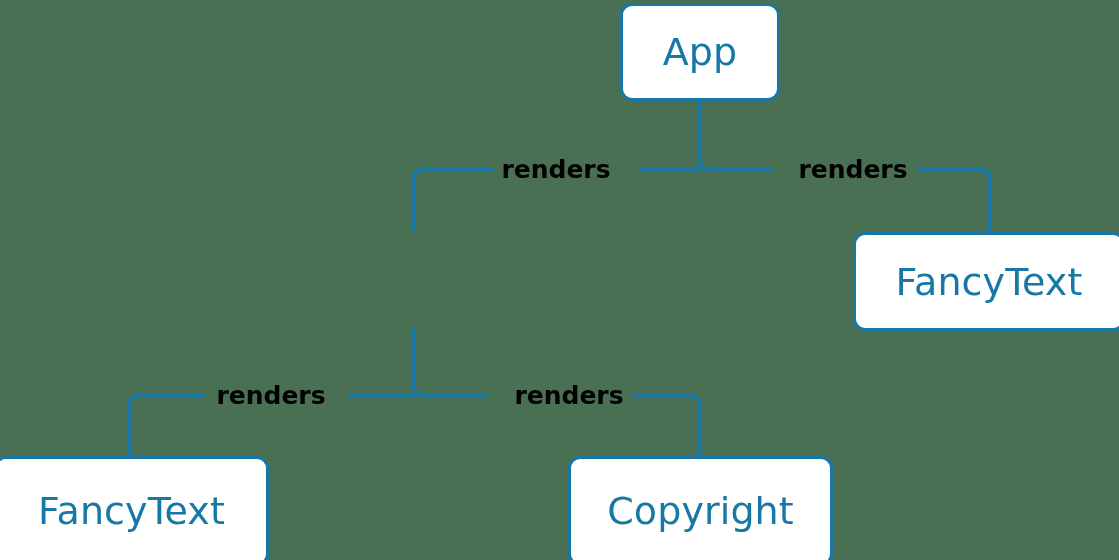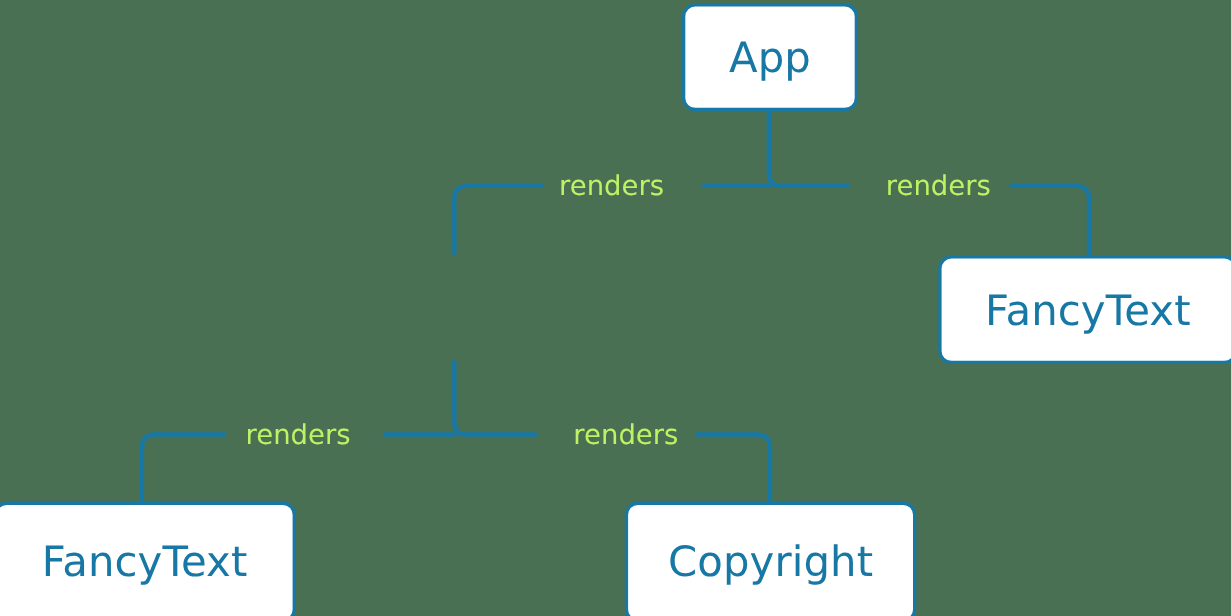"renders" .edge-label { color: #bef264 -> #000000; font-weight: 400 -> 700 }
